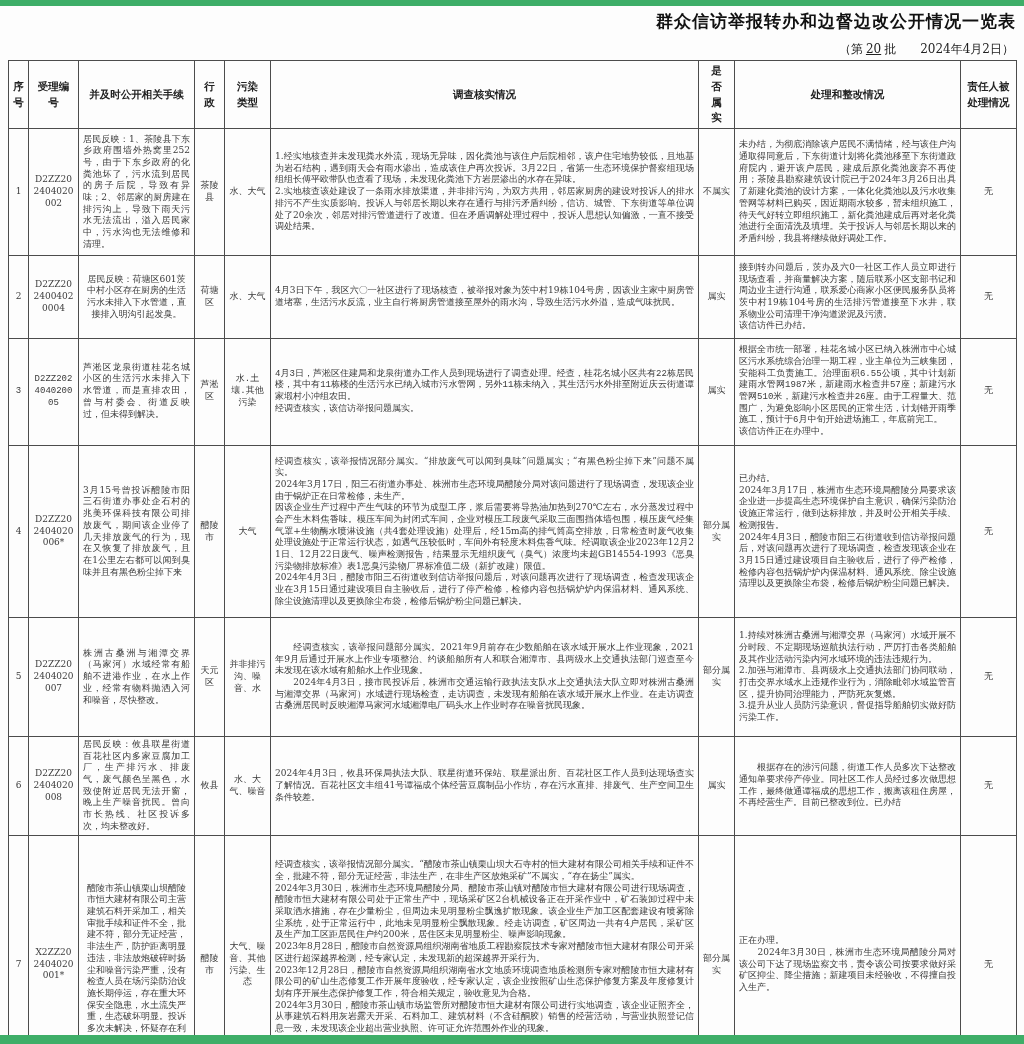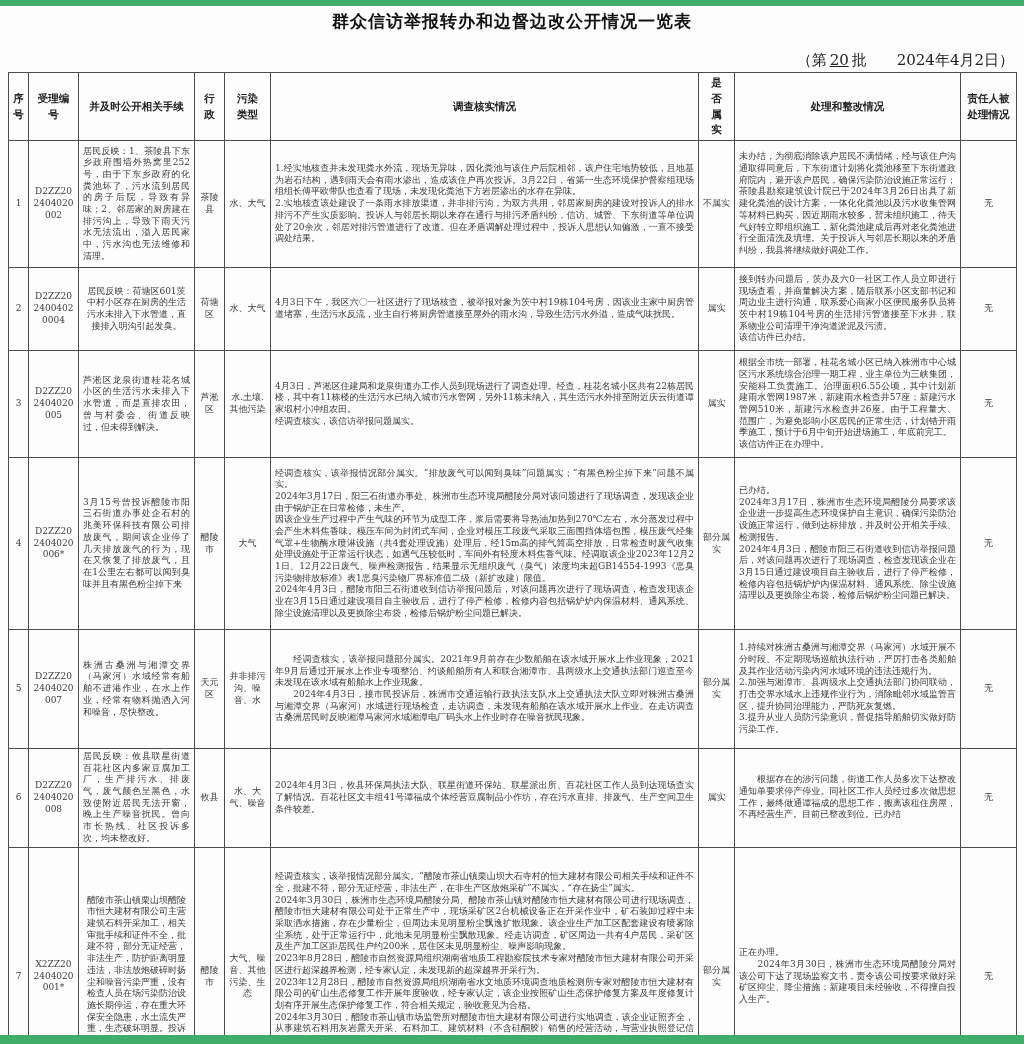"群众信访举报转办和边督边改公开情况一览表" .doc-title { text-align: center -> right }
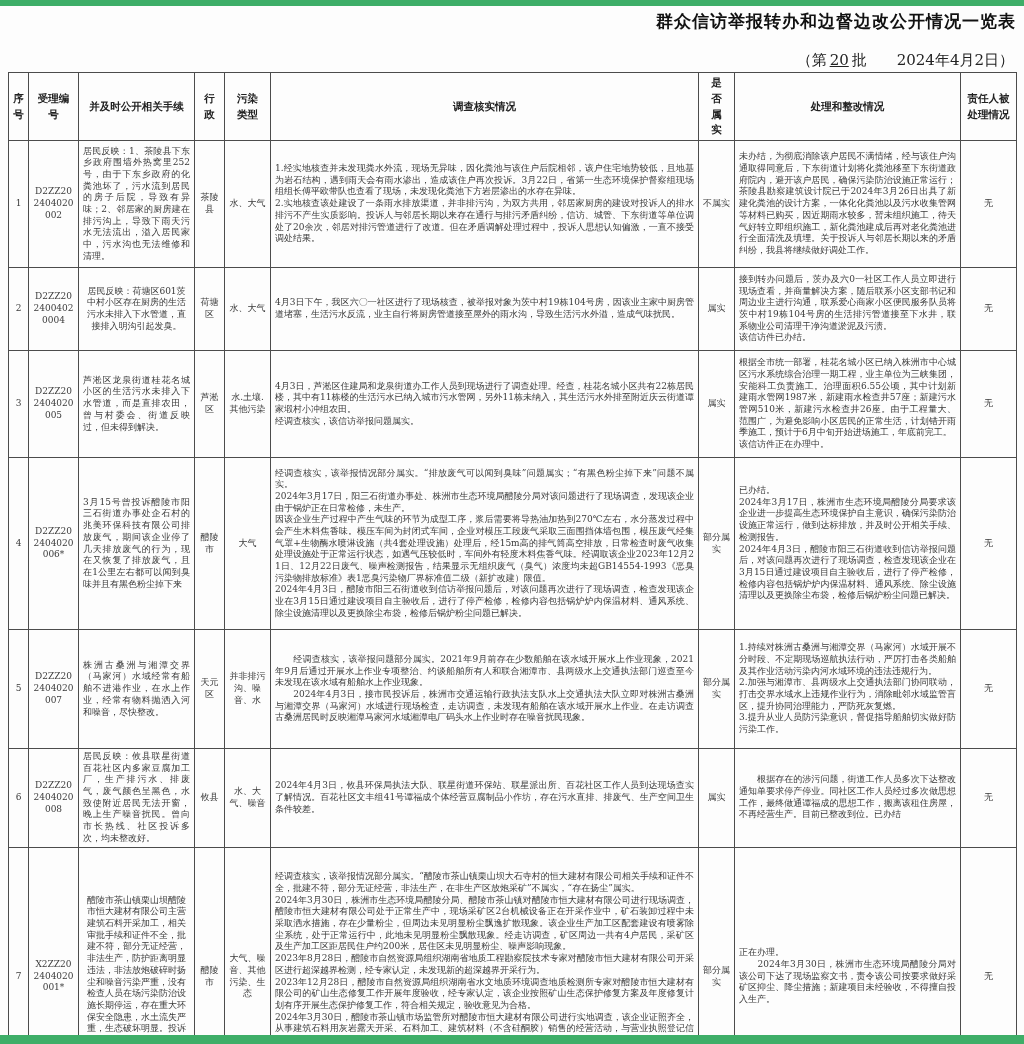"（第 20 批 2024年4月2日）" .batch-note { font-size: 15px -> 12px; margin: 18px 2px 2px 0 -> 8px 2px 2px 0 }
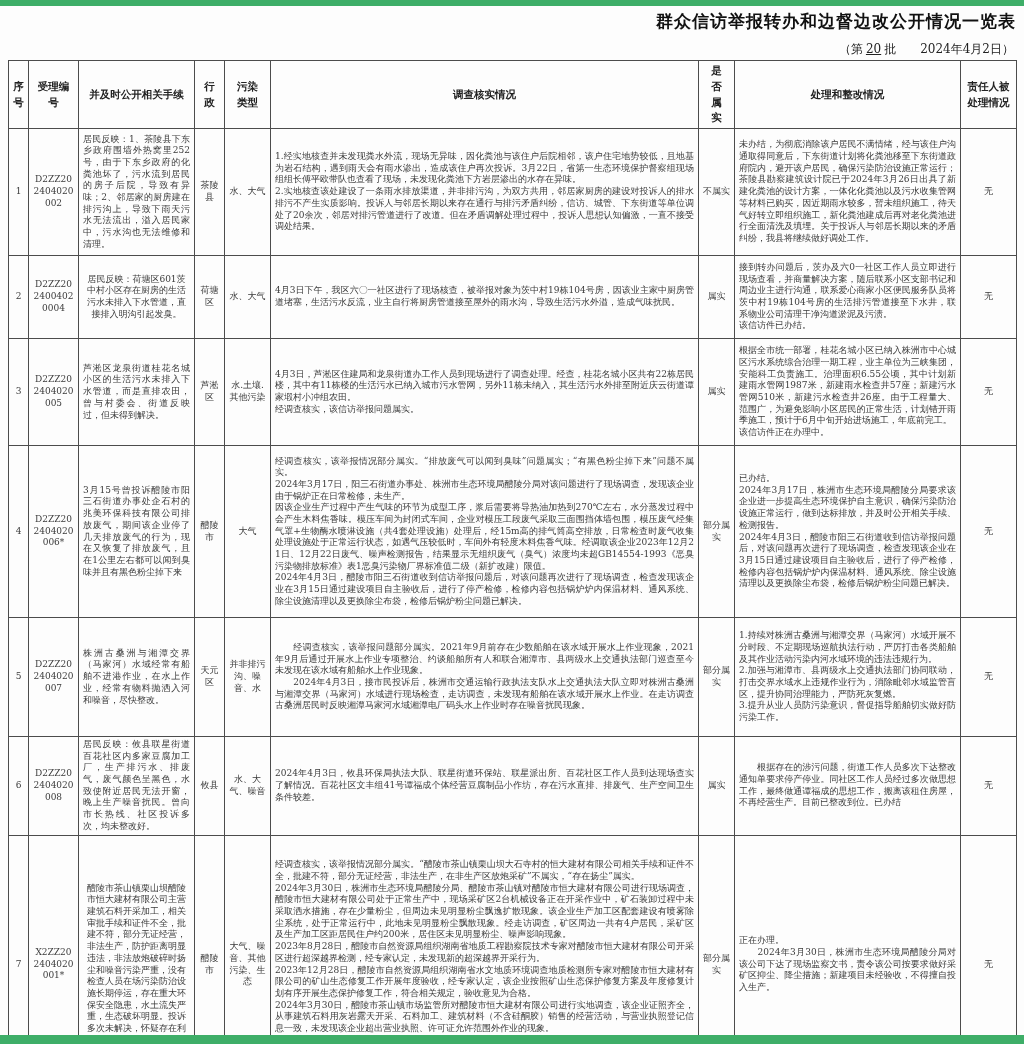"未办结，为彻底消除该户居民不满情绪，经与该住户沟通取得同意后，下东街道计划将化粪" td.j { text: 确保污染防治设施正常运行 -> 建成后原化粪池废弃不再使用 }
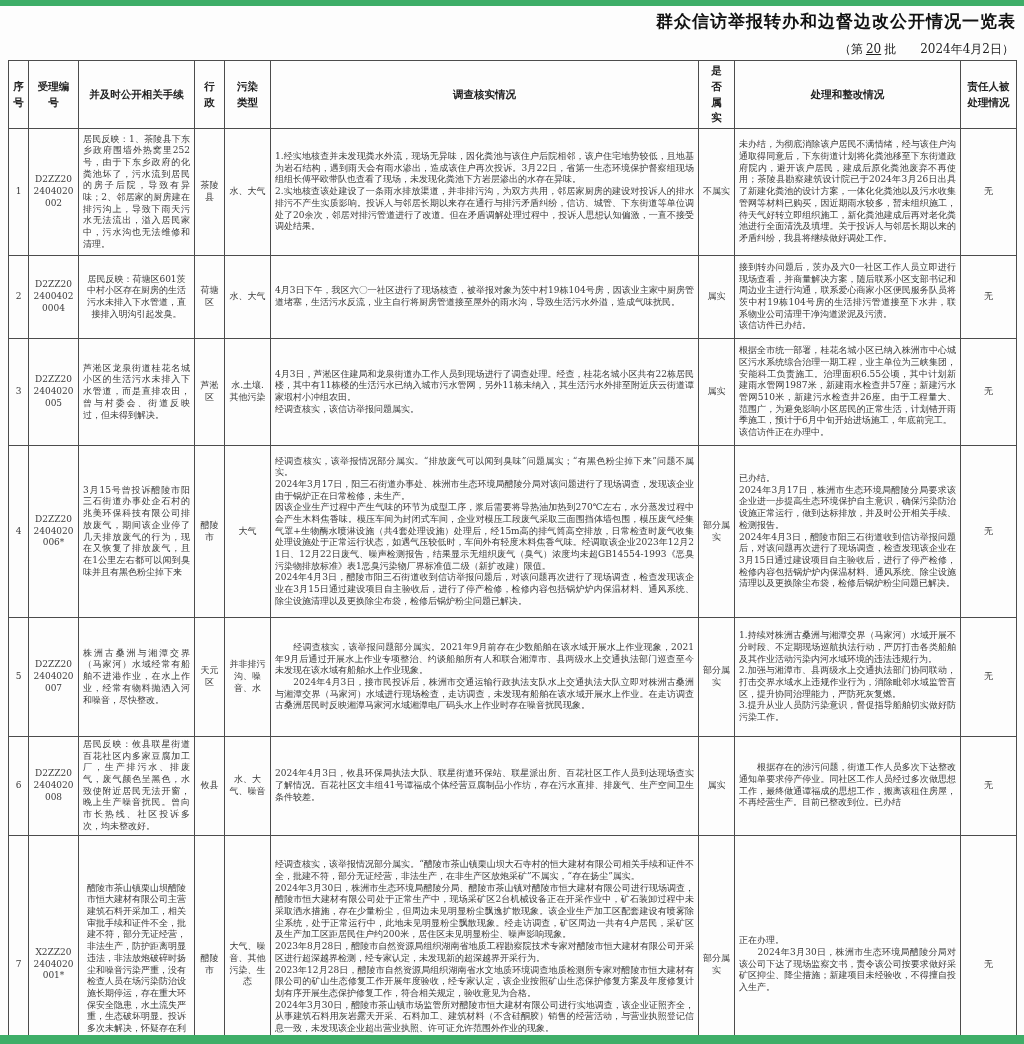"根据全市统一部署，桂花名城小区已纳入株洲市中心城区污水系统综合治理一期工程，业主" tbody tr:nth-child(3) td { font-family: none -> Liberation Mono, monospace }
